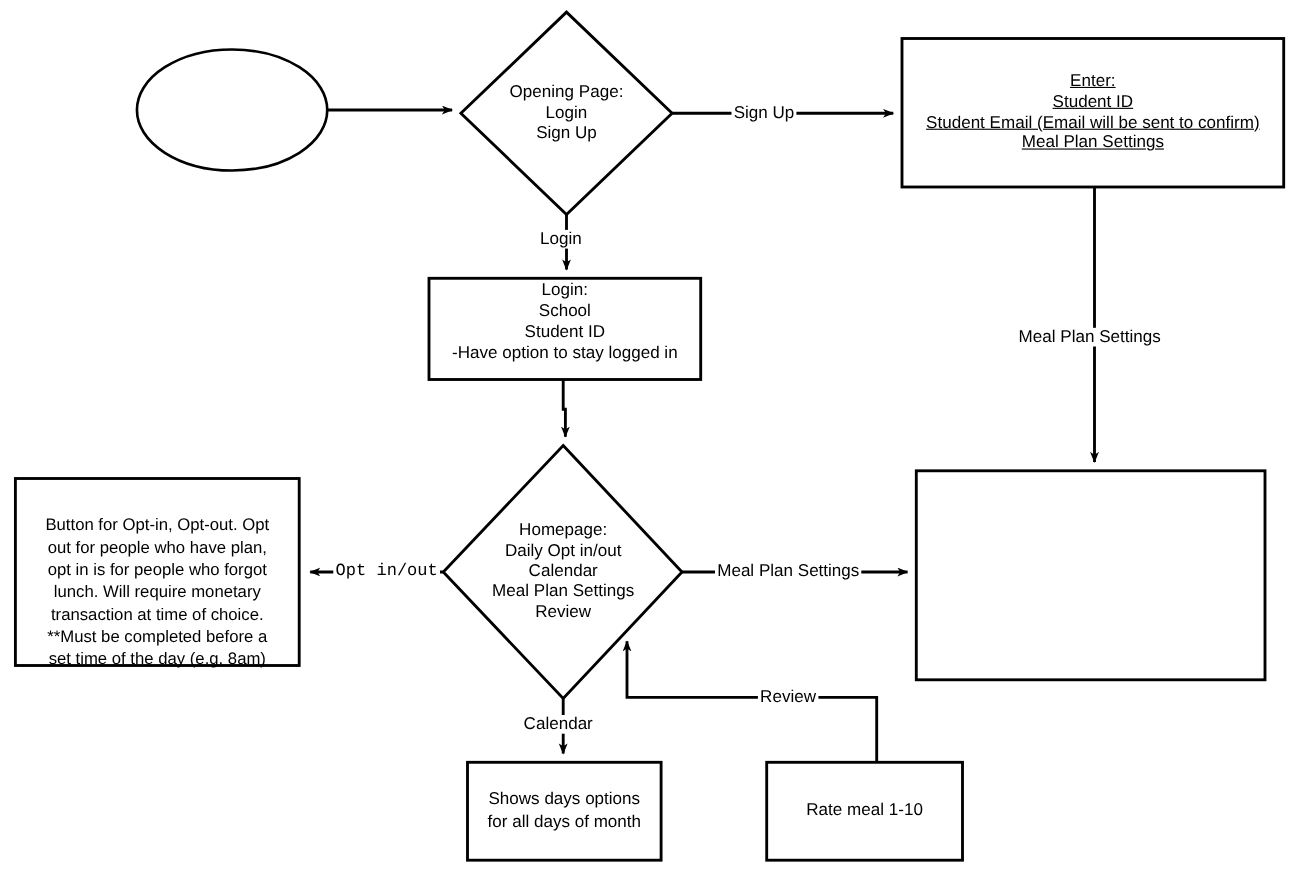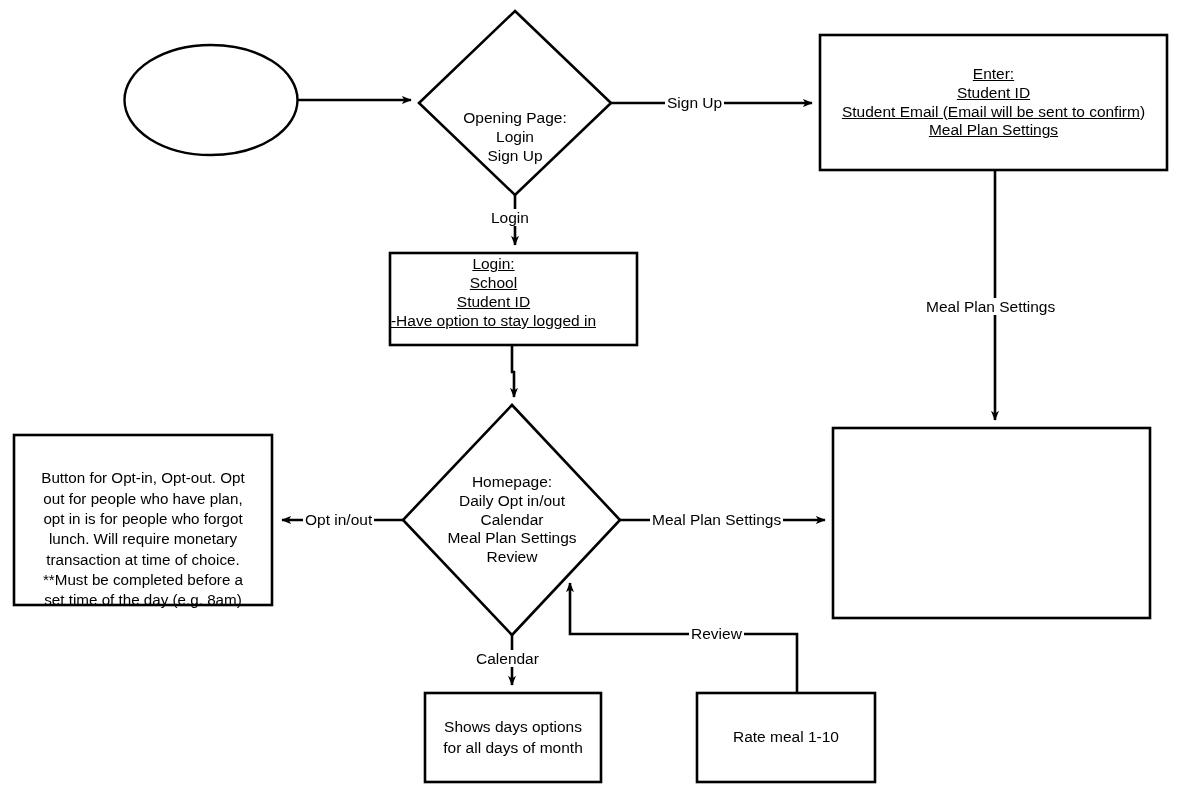"Opening Page:" div.node-text { justify-content: flex-end -> none }
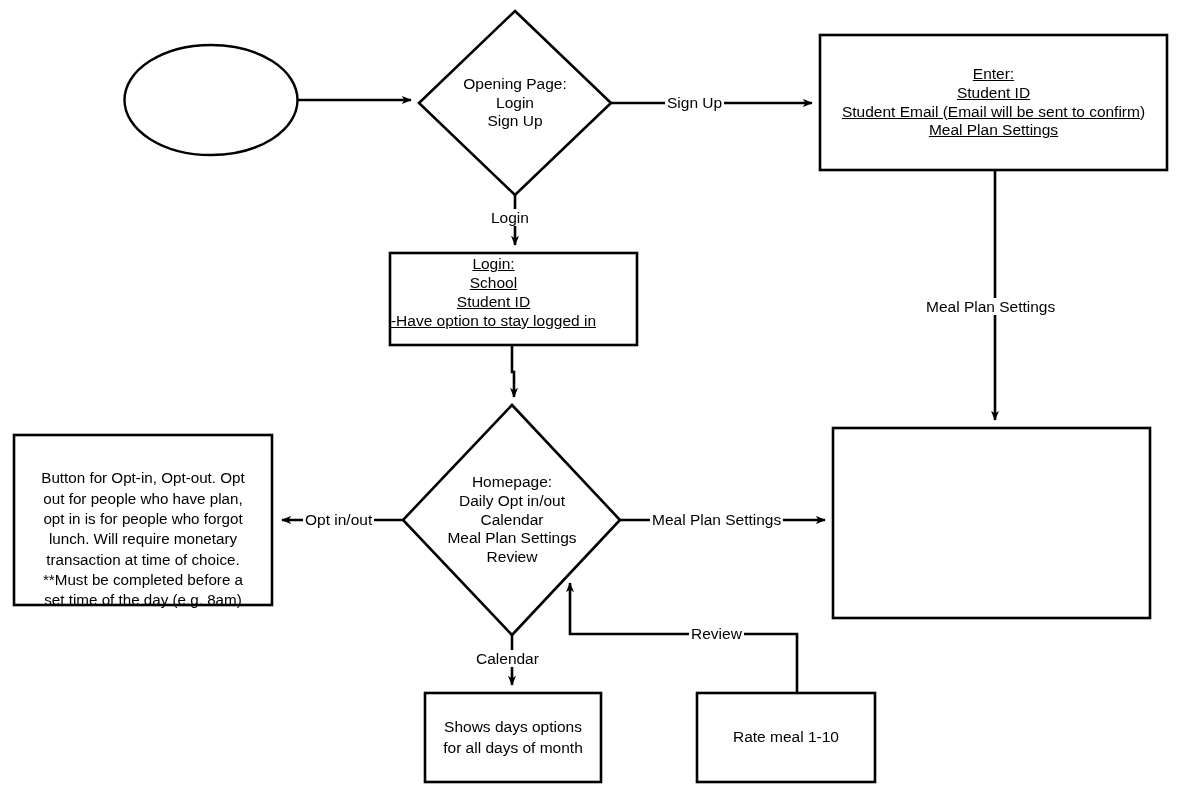"Login:" div.node-text { left: 372px -> 392px; text-decoration: underline -> none }
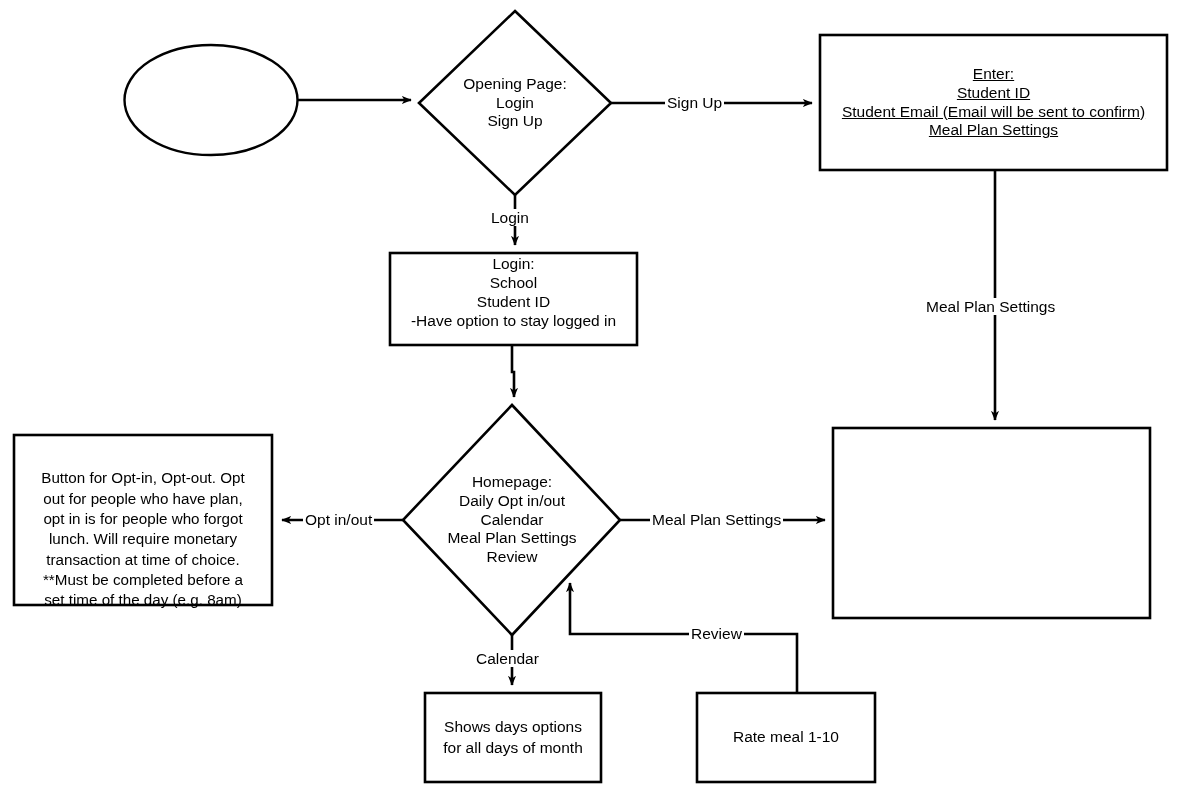"Opt in/out" div.edge-label { font-family: none -> Liberation Mono, monospace }
